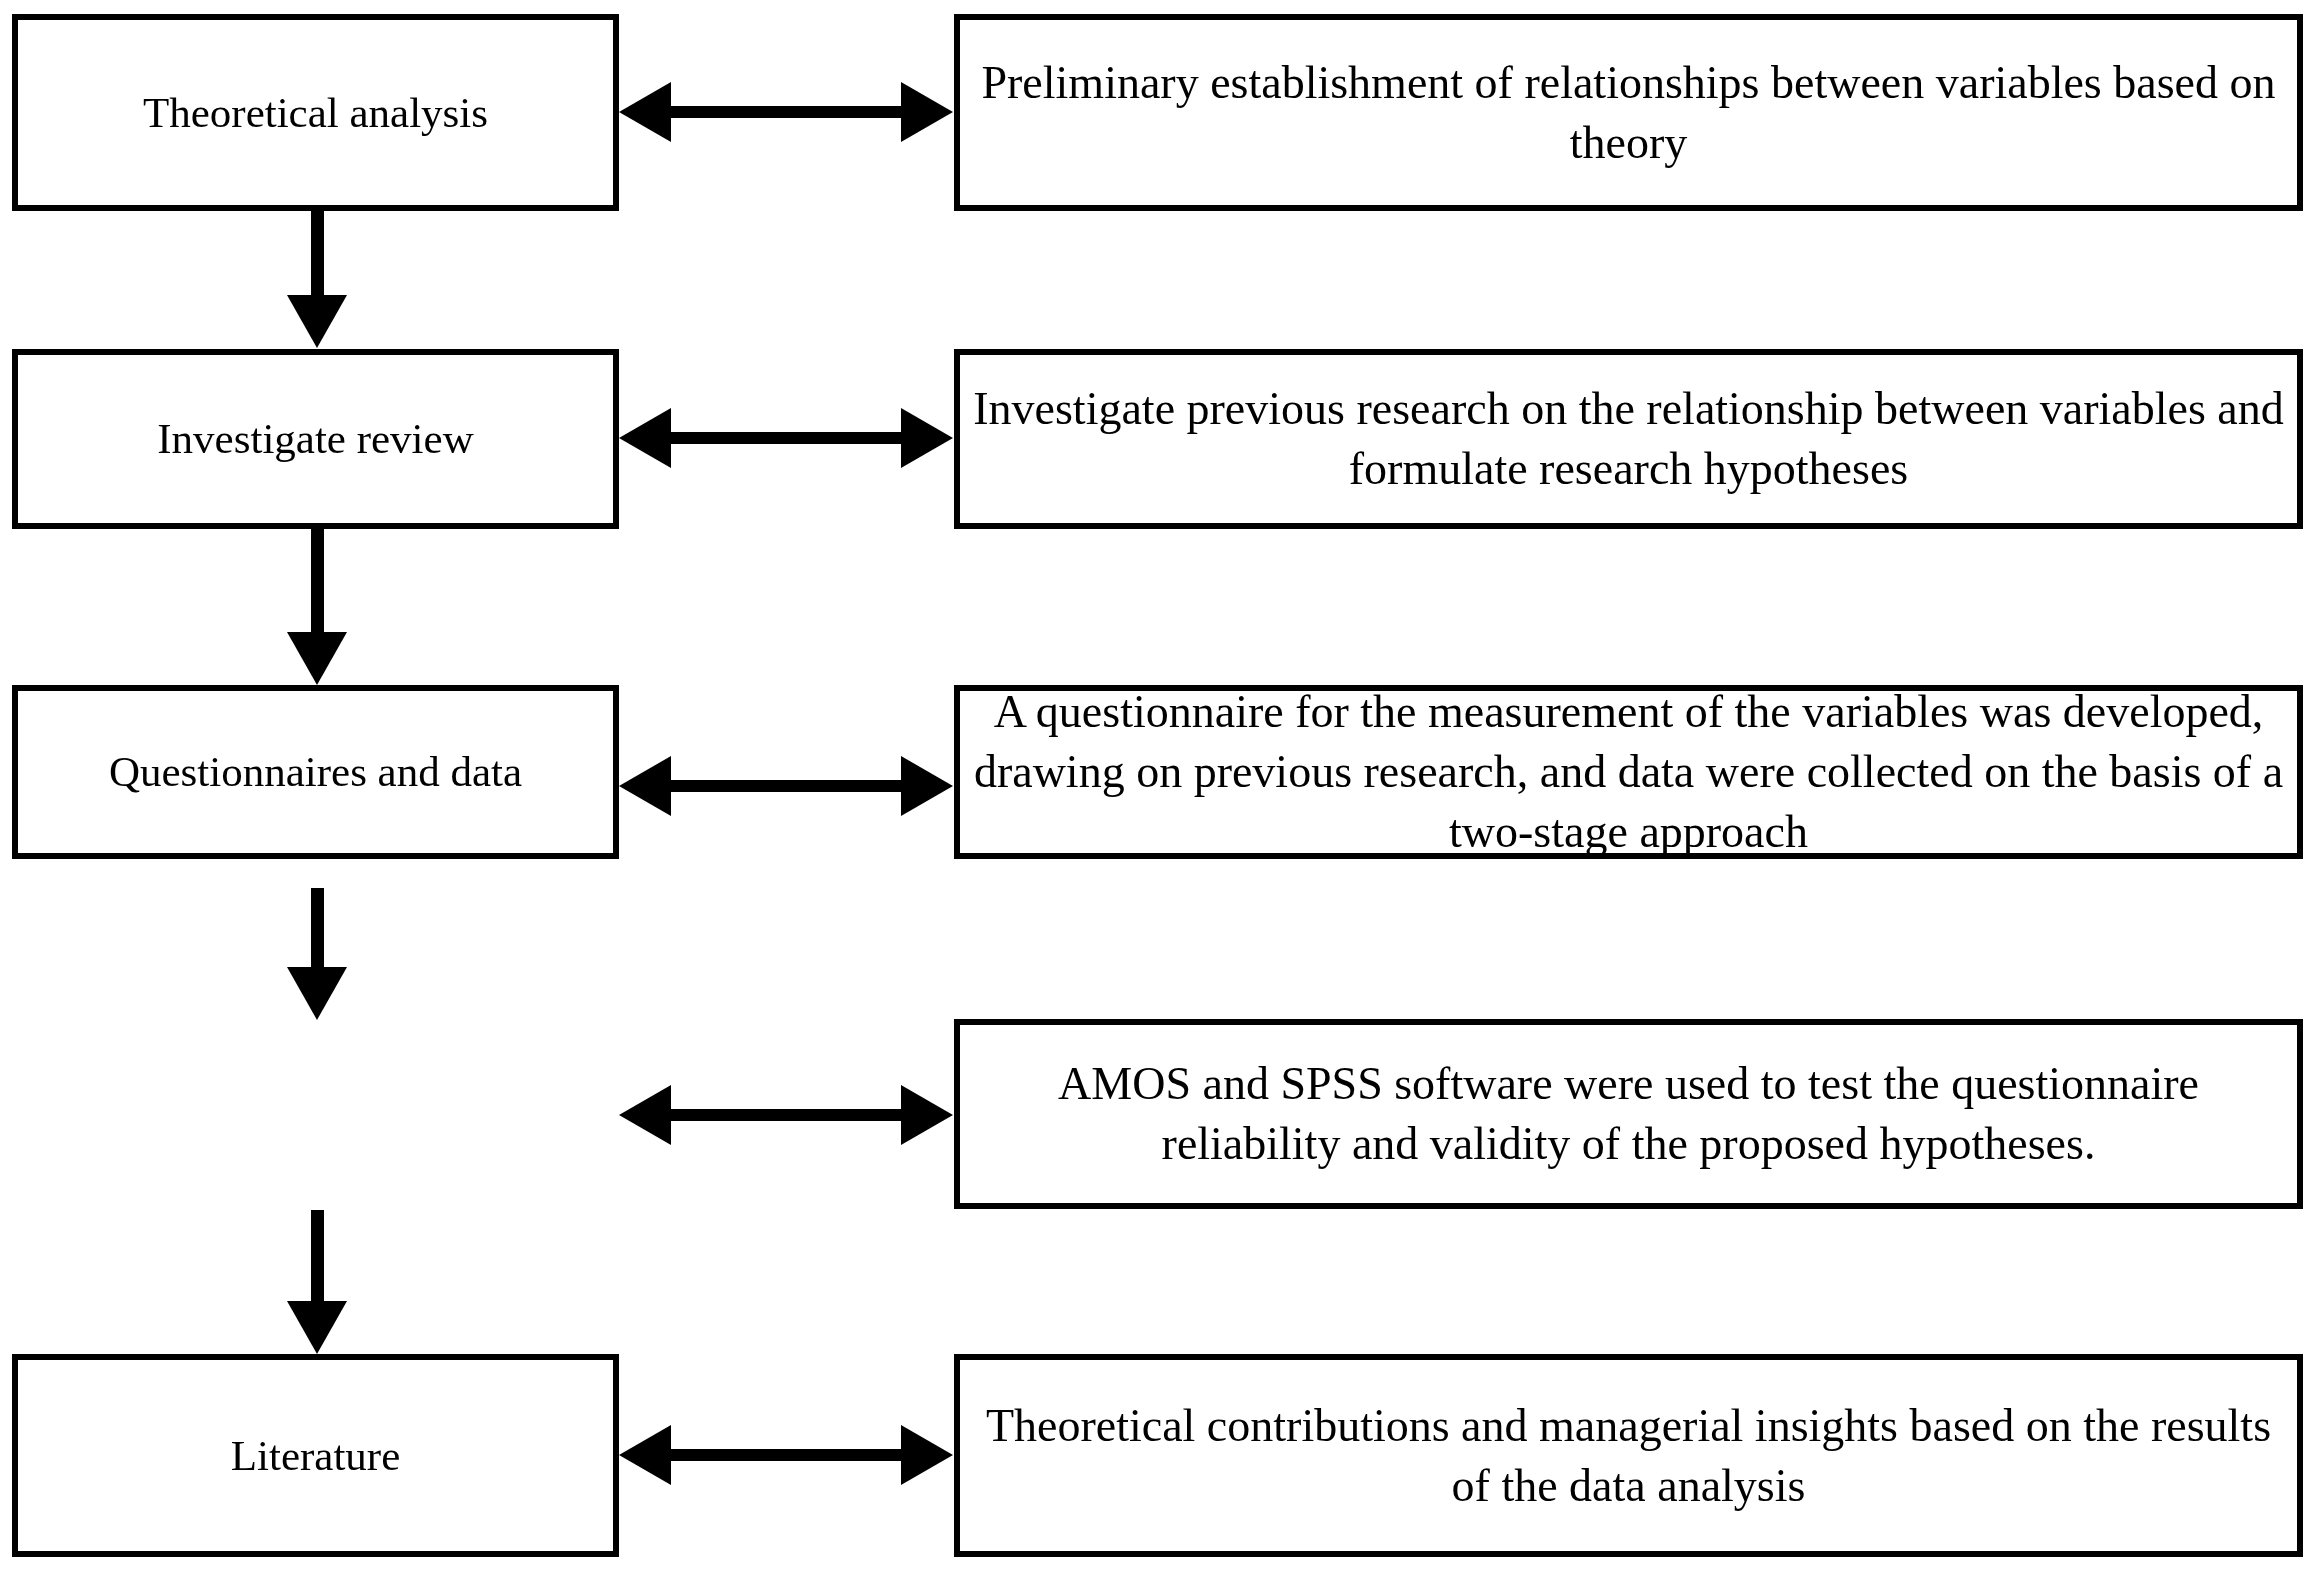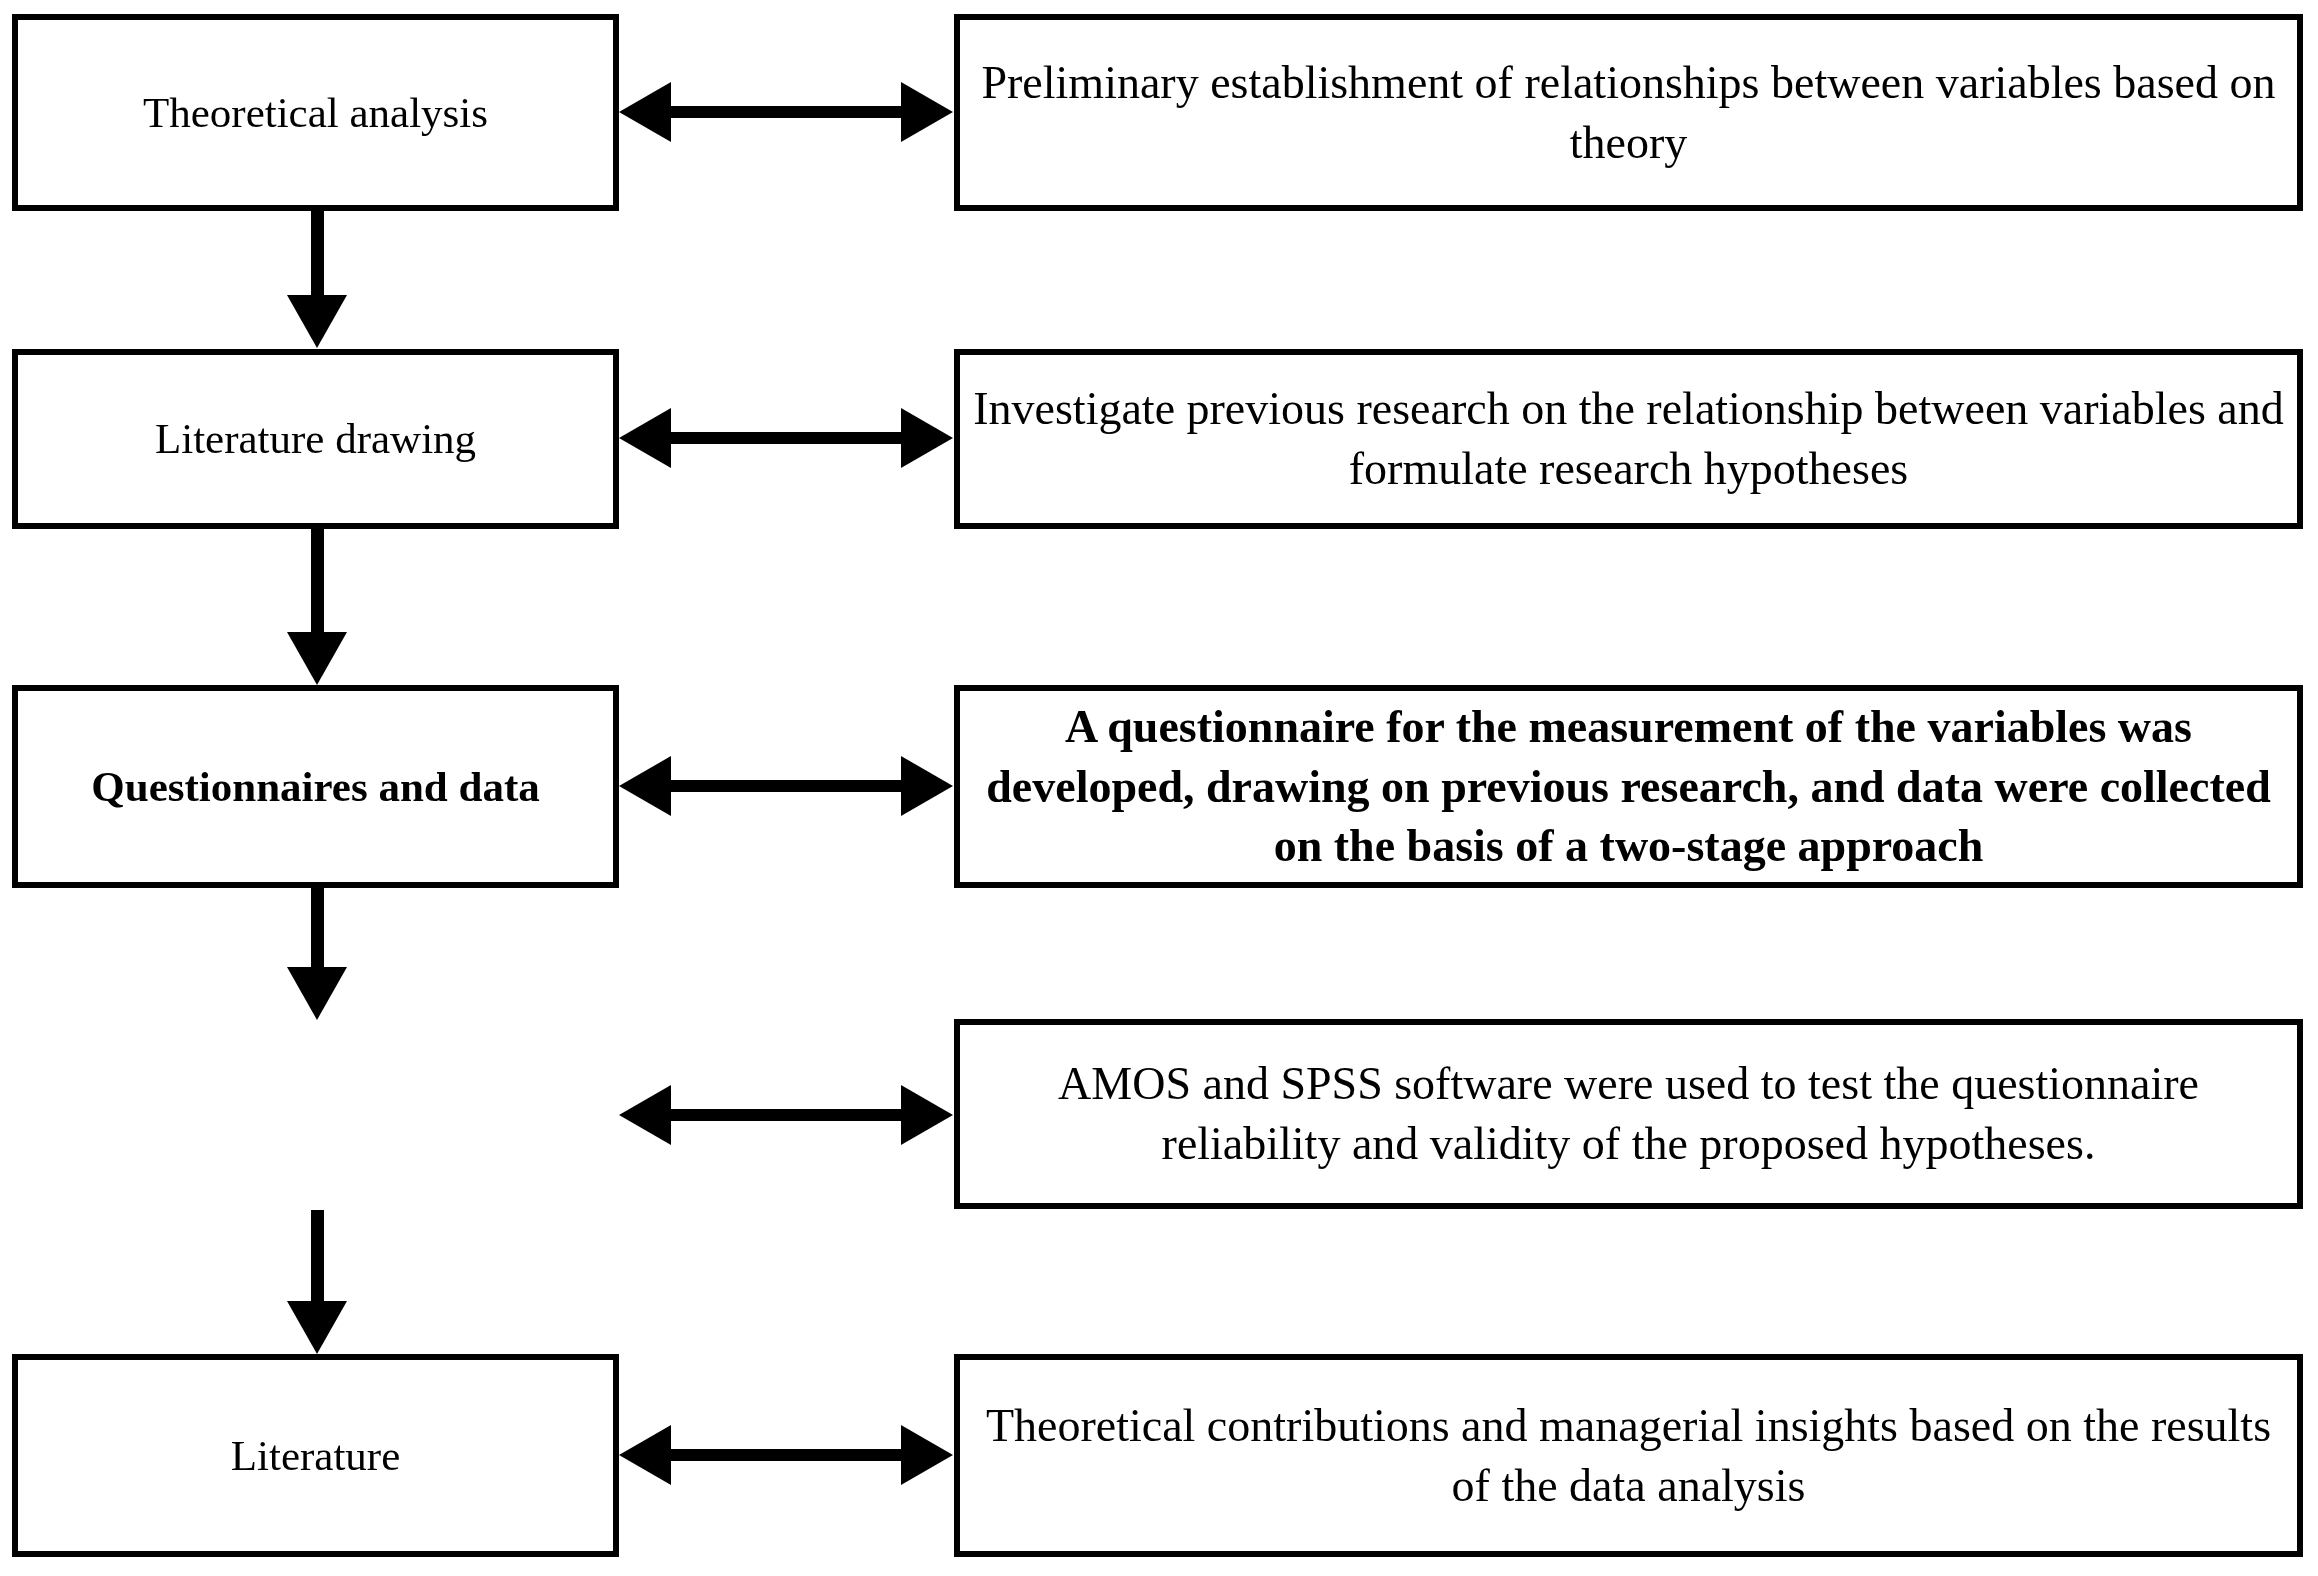"Literature drawing" span.label { text: Literature drawing -> Investigate review }
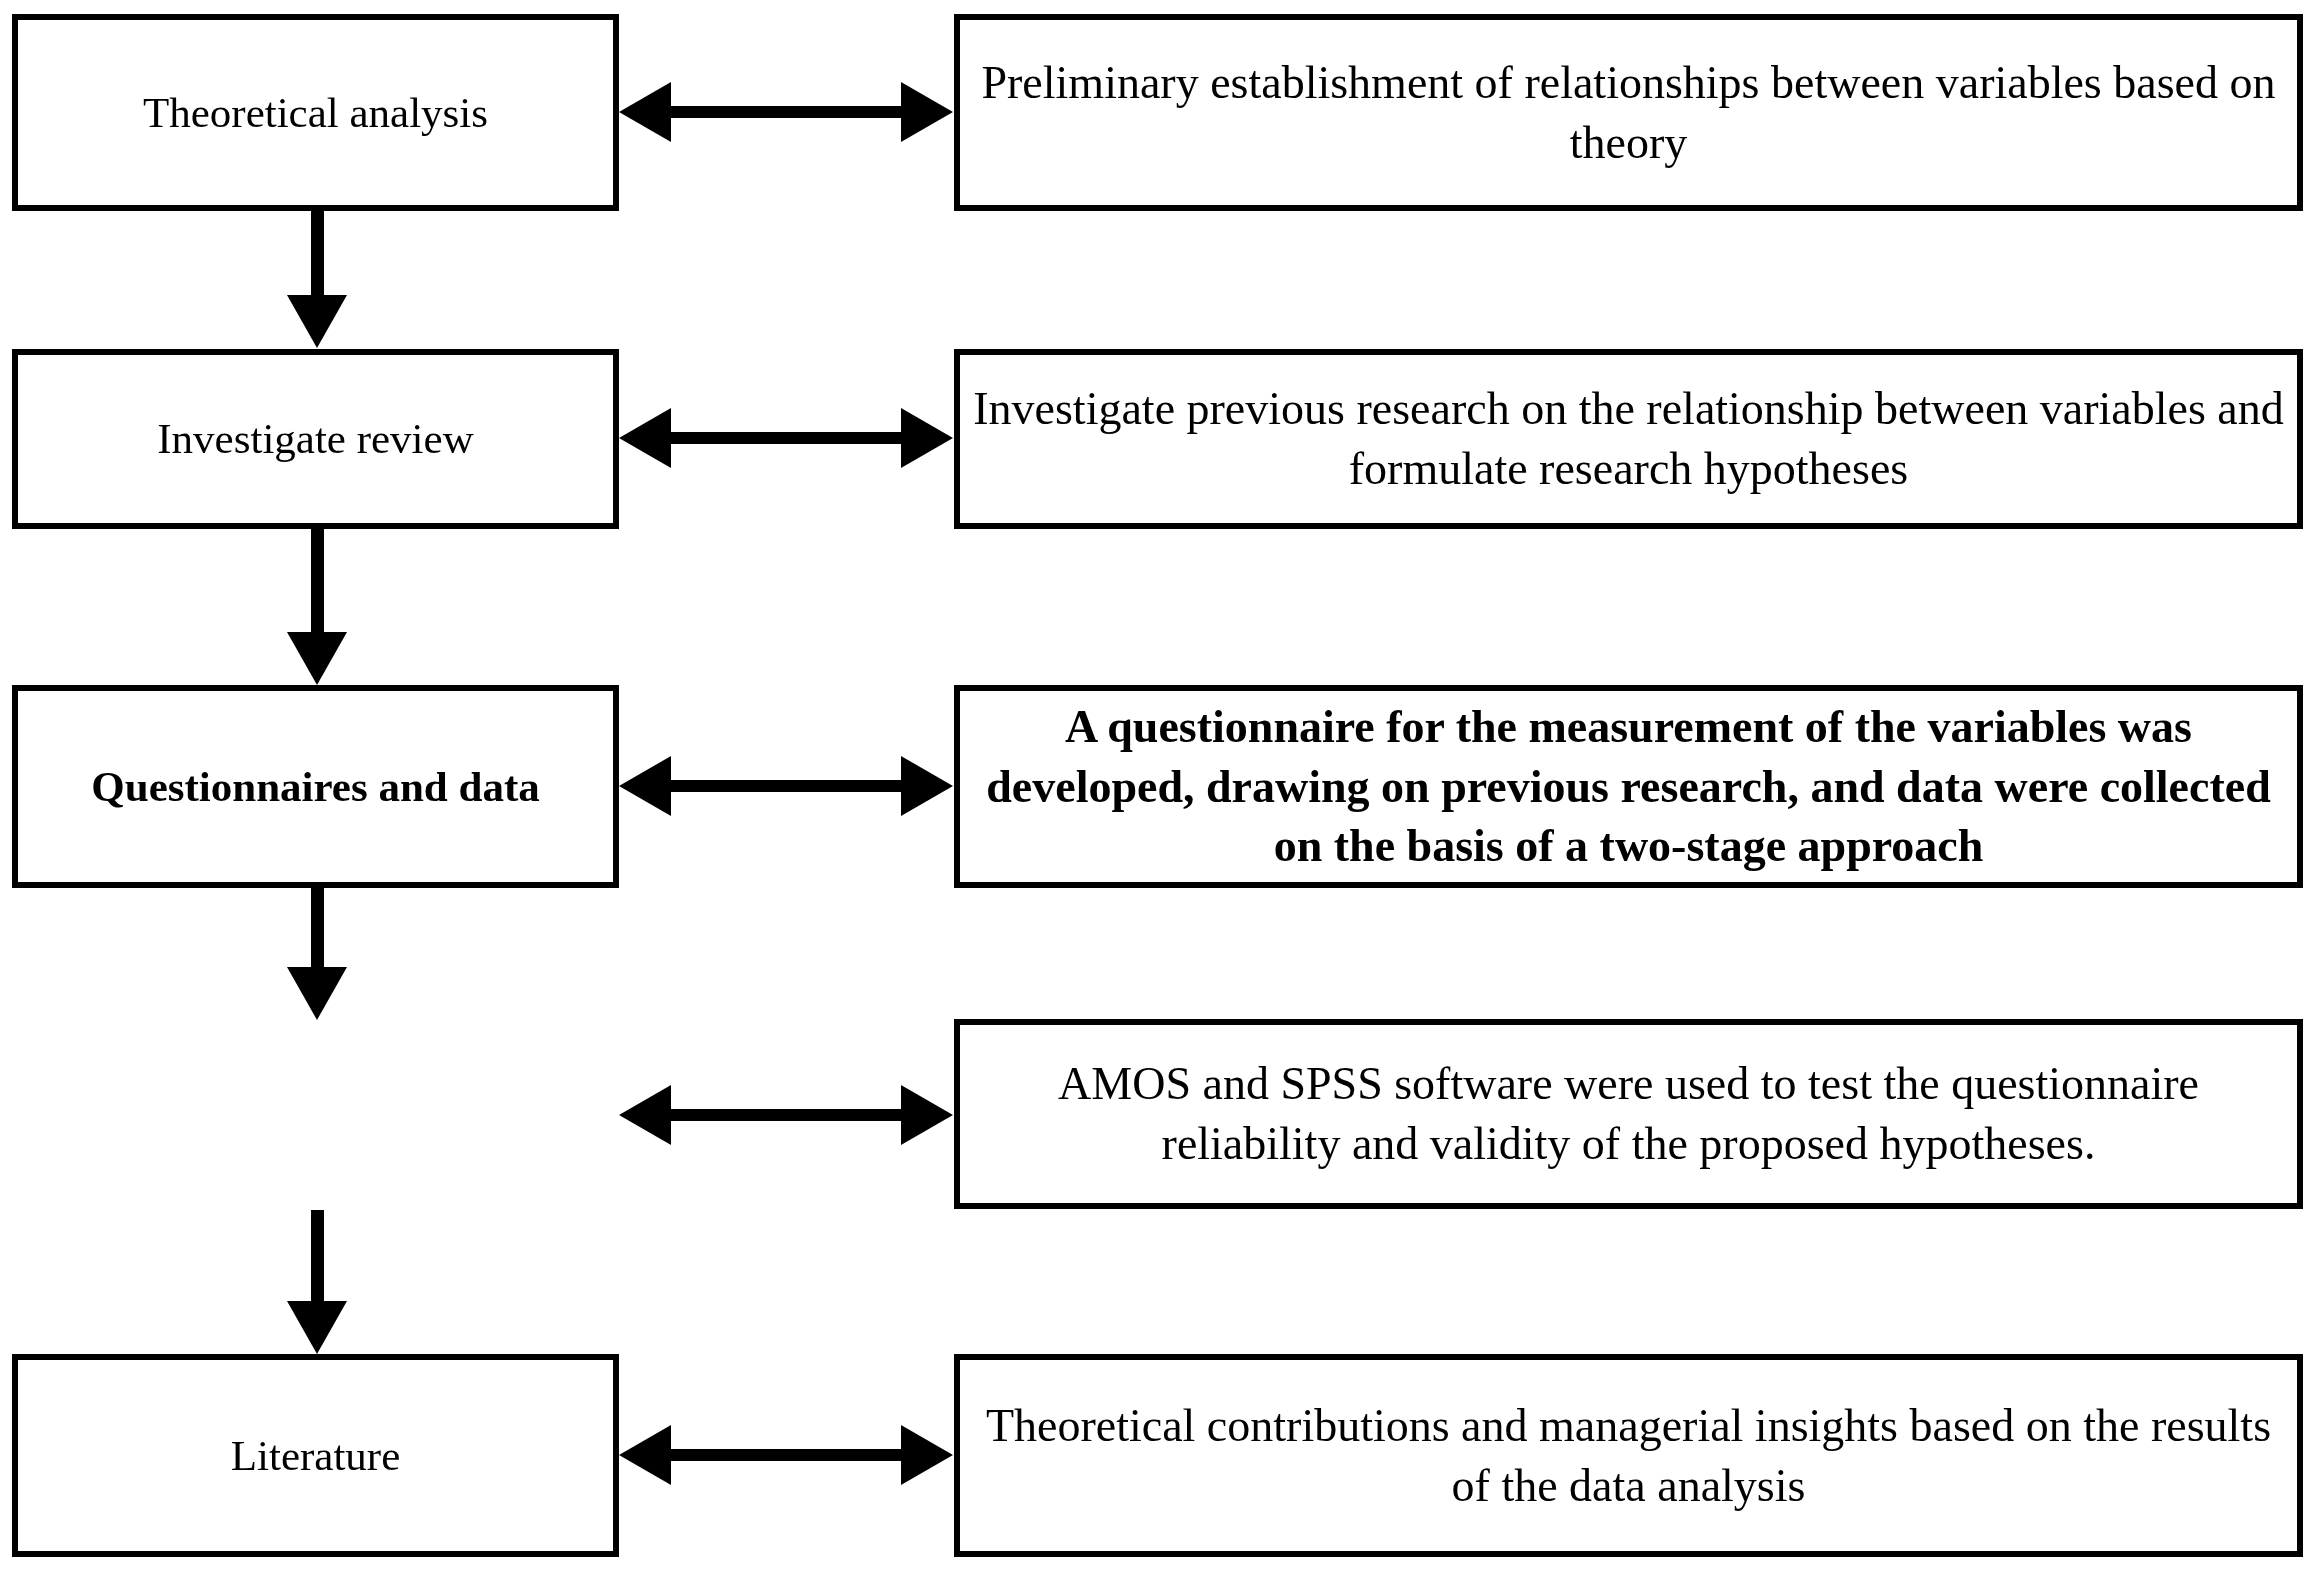"A questionnaire for the measurement" .row3 { font-weight: bold -> none; height: 203px -> 174px }
